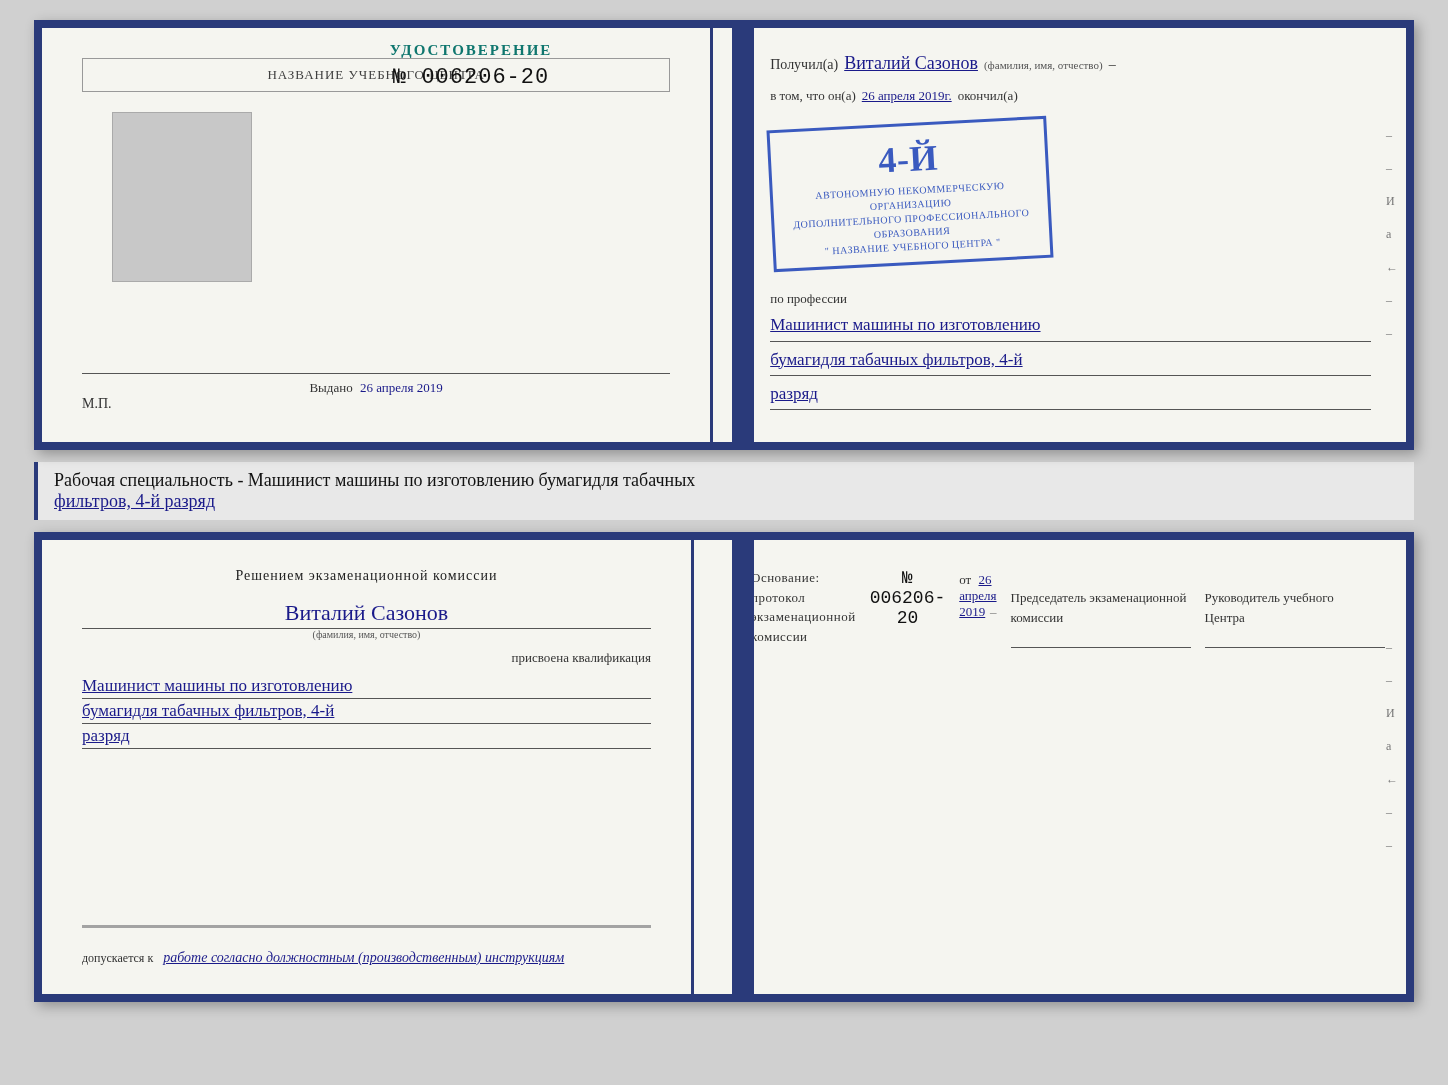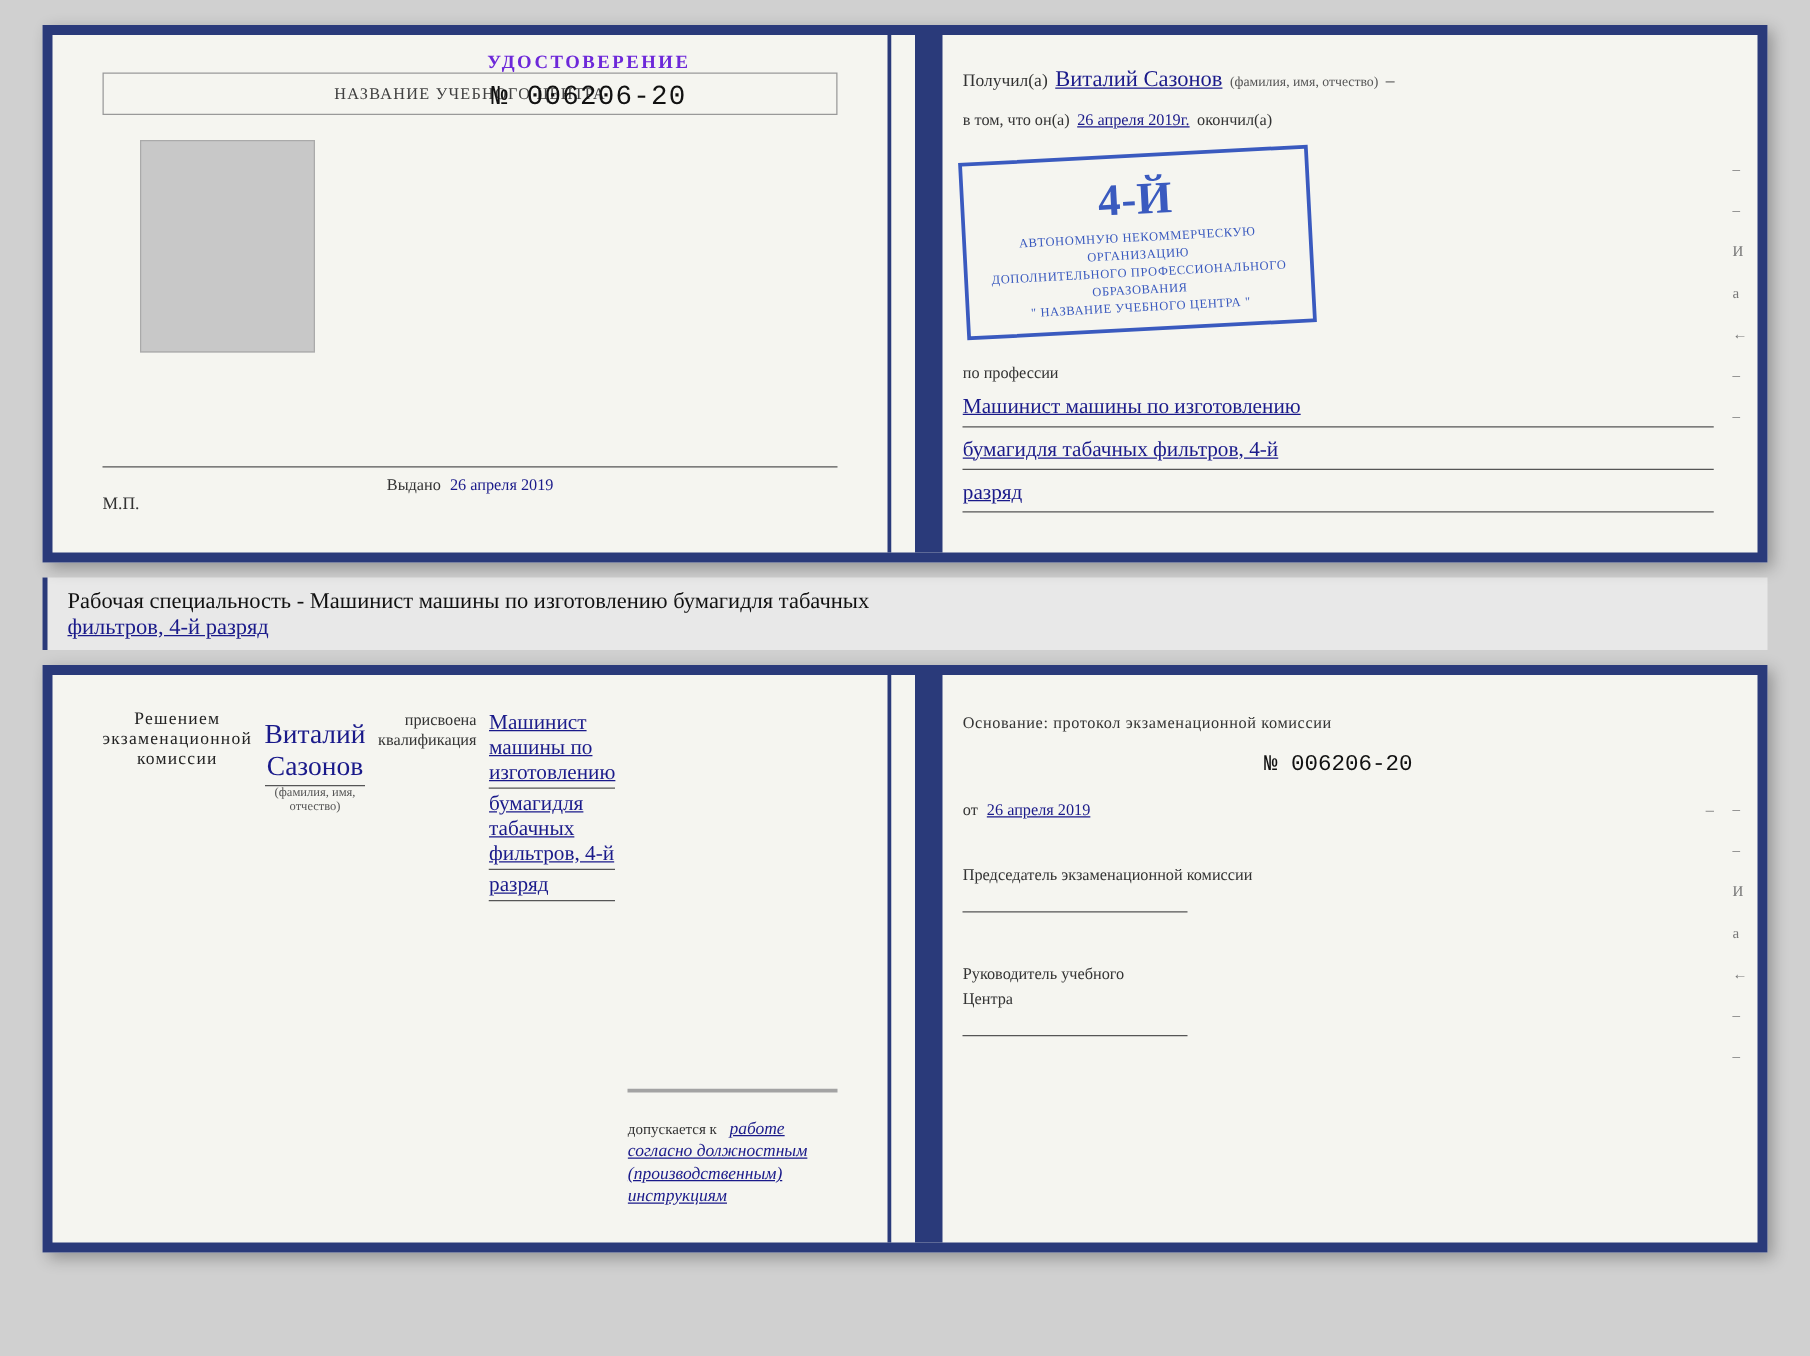"УДОСТОВЕРЕНИЕ" .cert-title { color: #6d28d9 -> #0f766e }
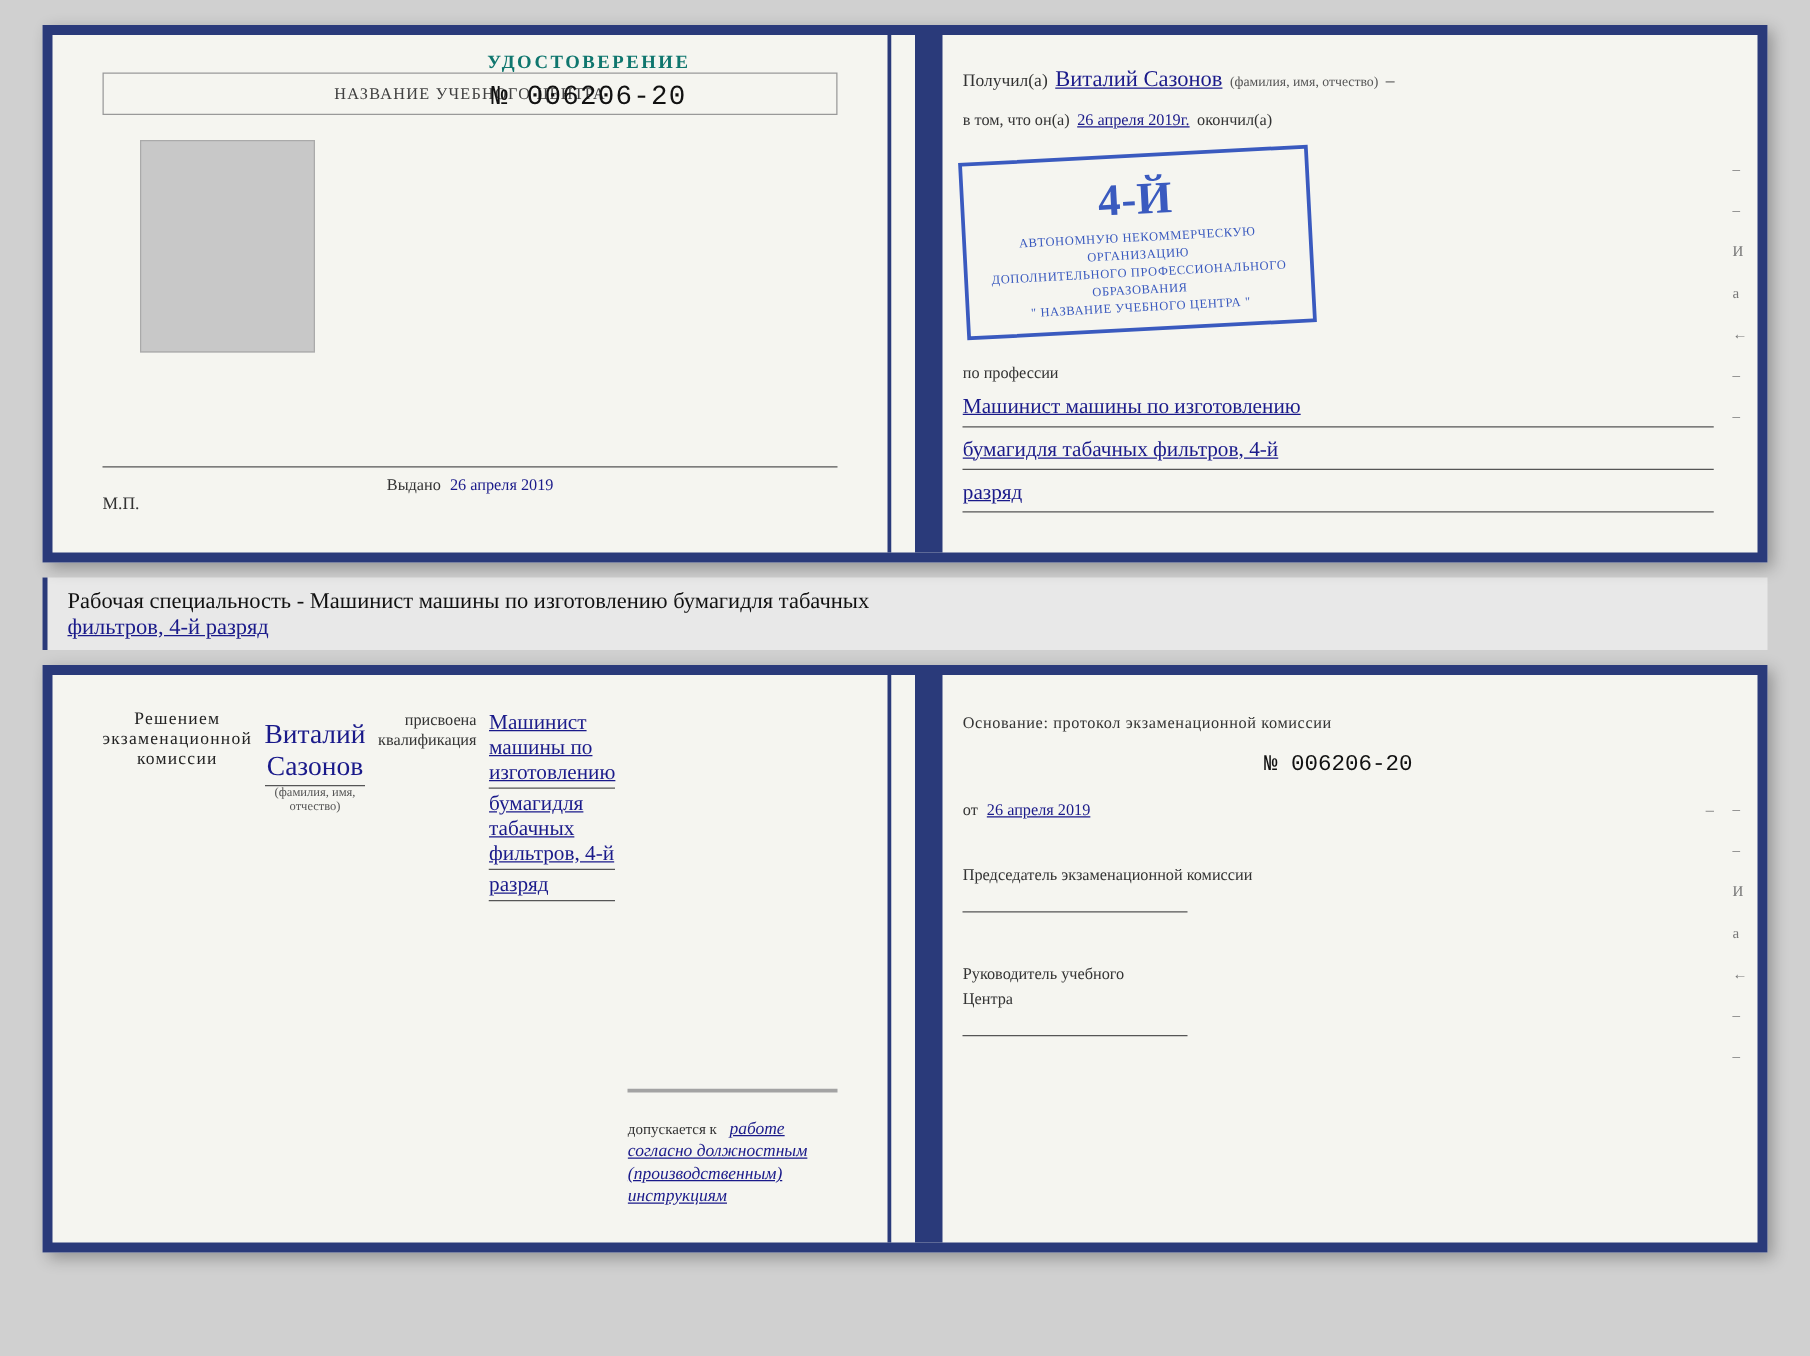"Решением экзаменационной комиссии" .cert-bottom-left { flex-direction: row -> column }
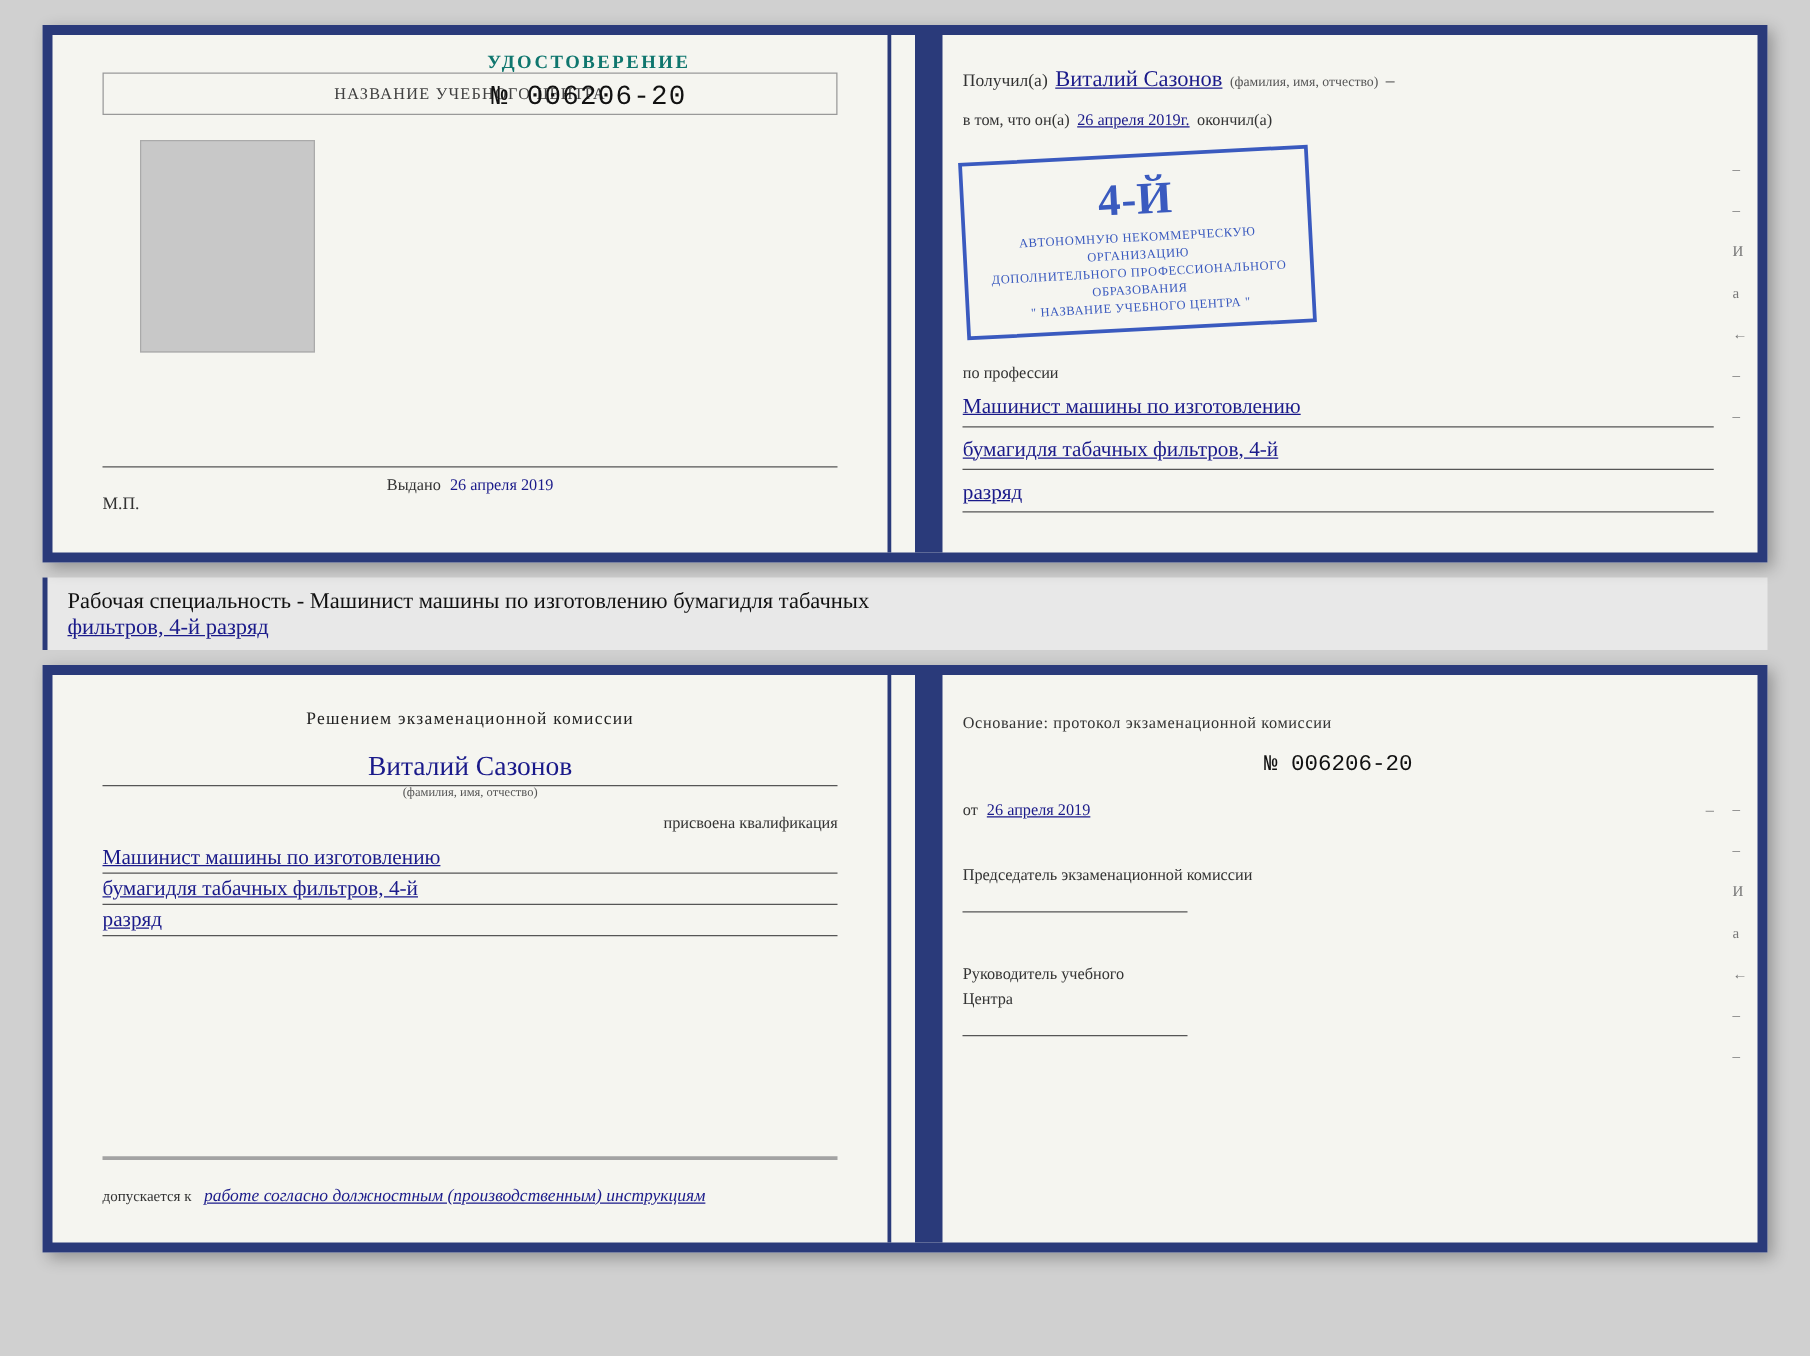"Основание: протокол экзаменационной" .cert-bottom-right { flex-direction: column -> row }
